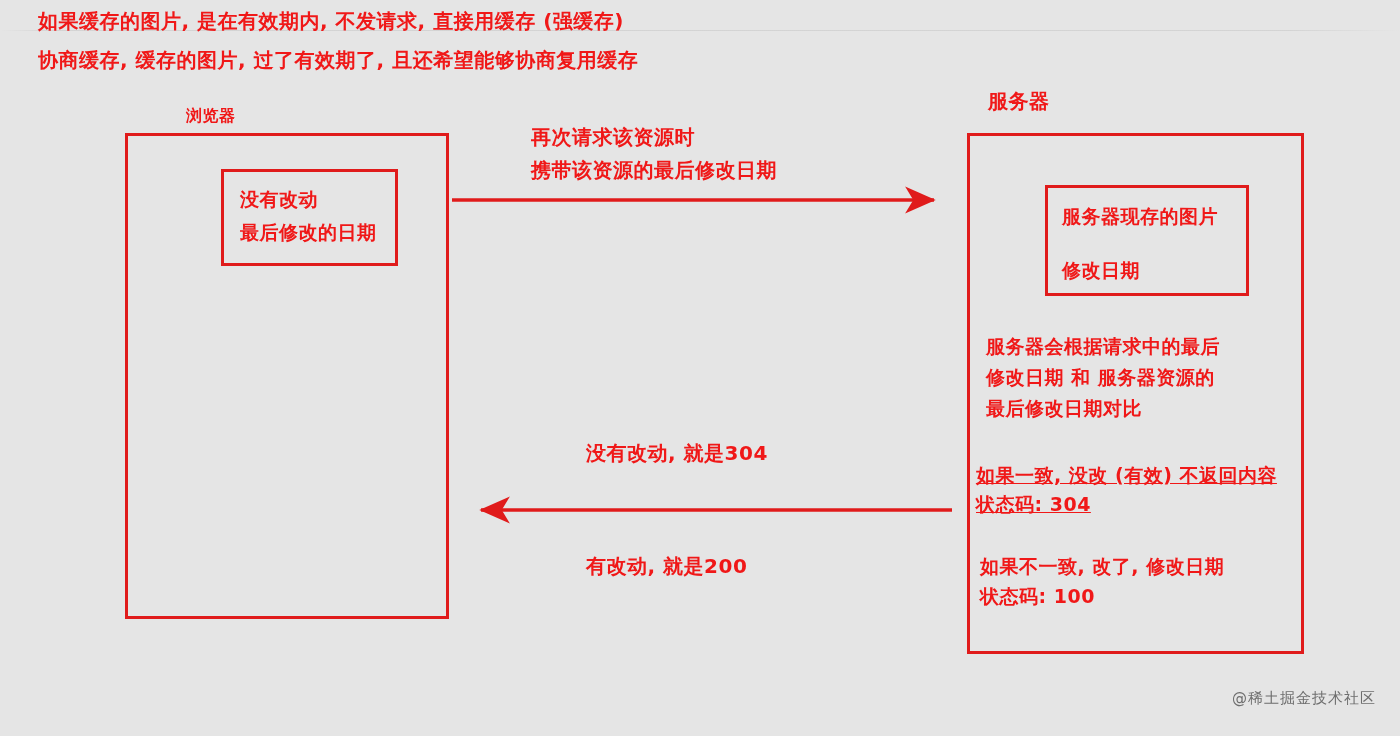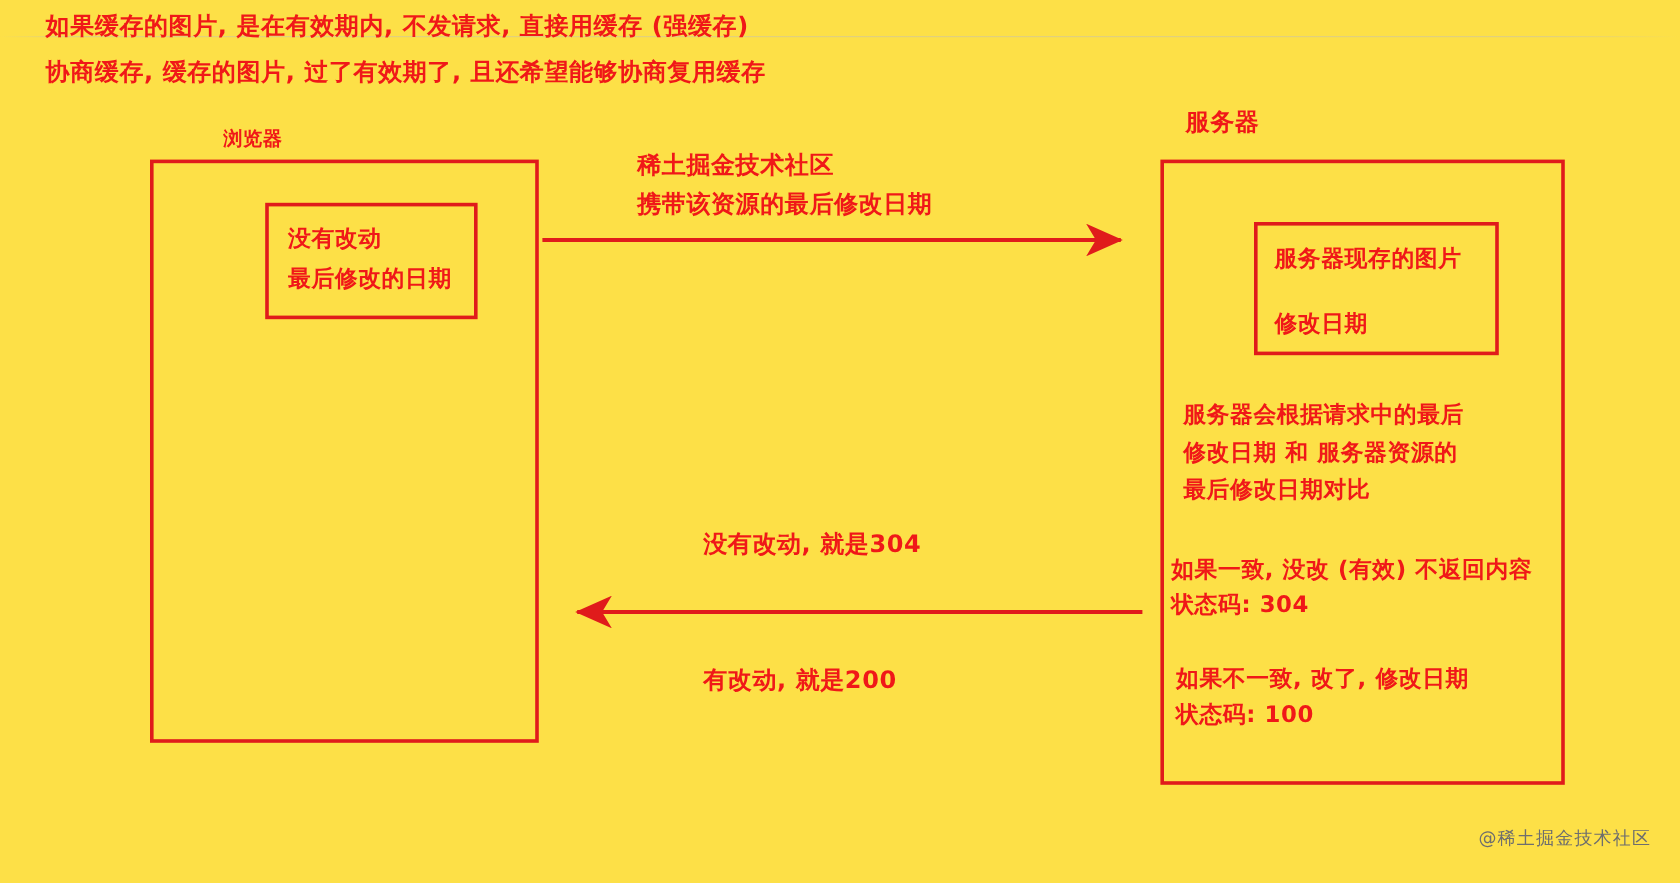"如果缓存的图片, 是在有效期内, 不发请求, 直接用缓存 (强缓存)" #canvas { background: #fde047 -> #e5e5e5 }
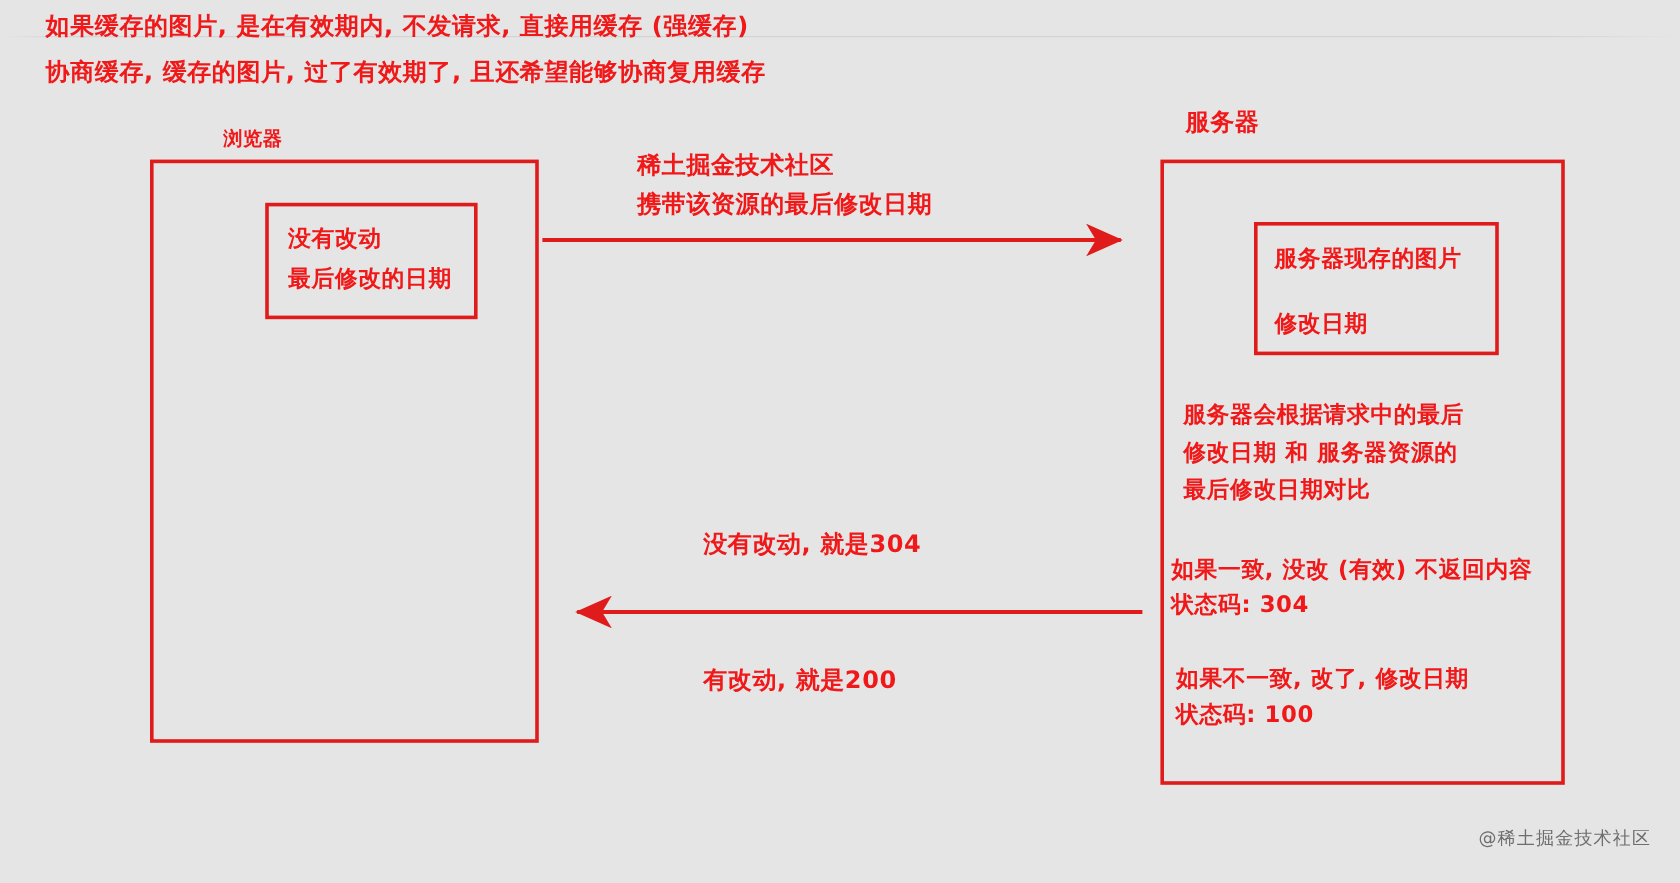"稀土掘金技术社区" div.red-text { text: 稀土掘金技术社区 -> 再次请求该资源时 }
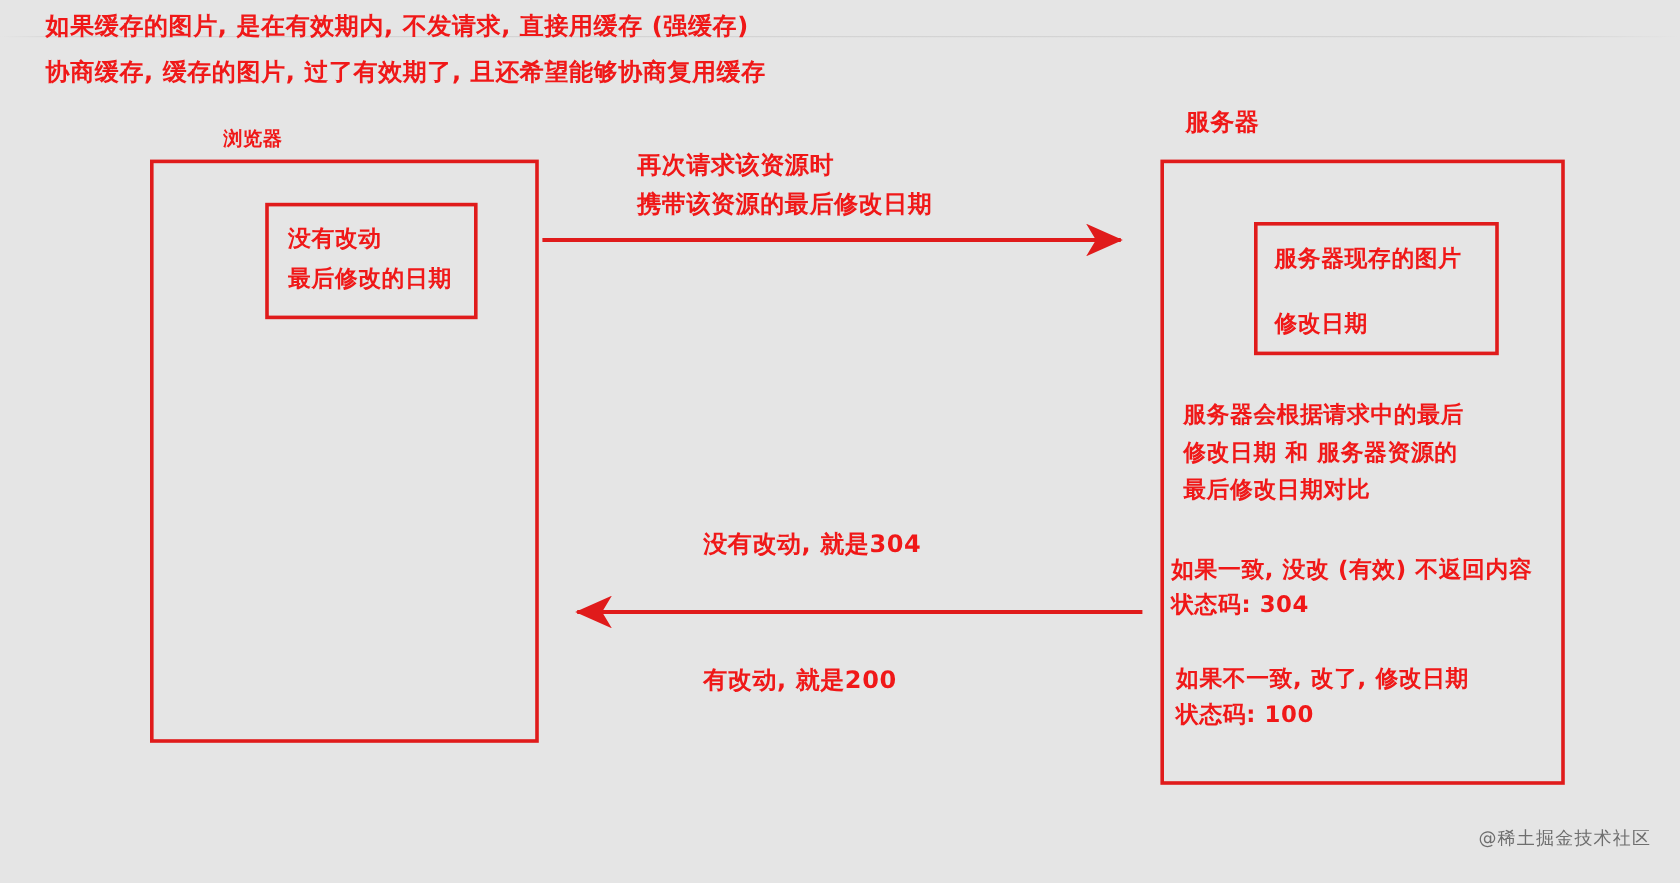"如果一致, 没改 (有效) 不返回内容" .srv-304 { text-decoration: none -> underline }
